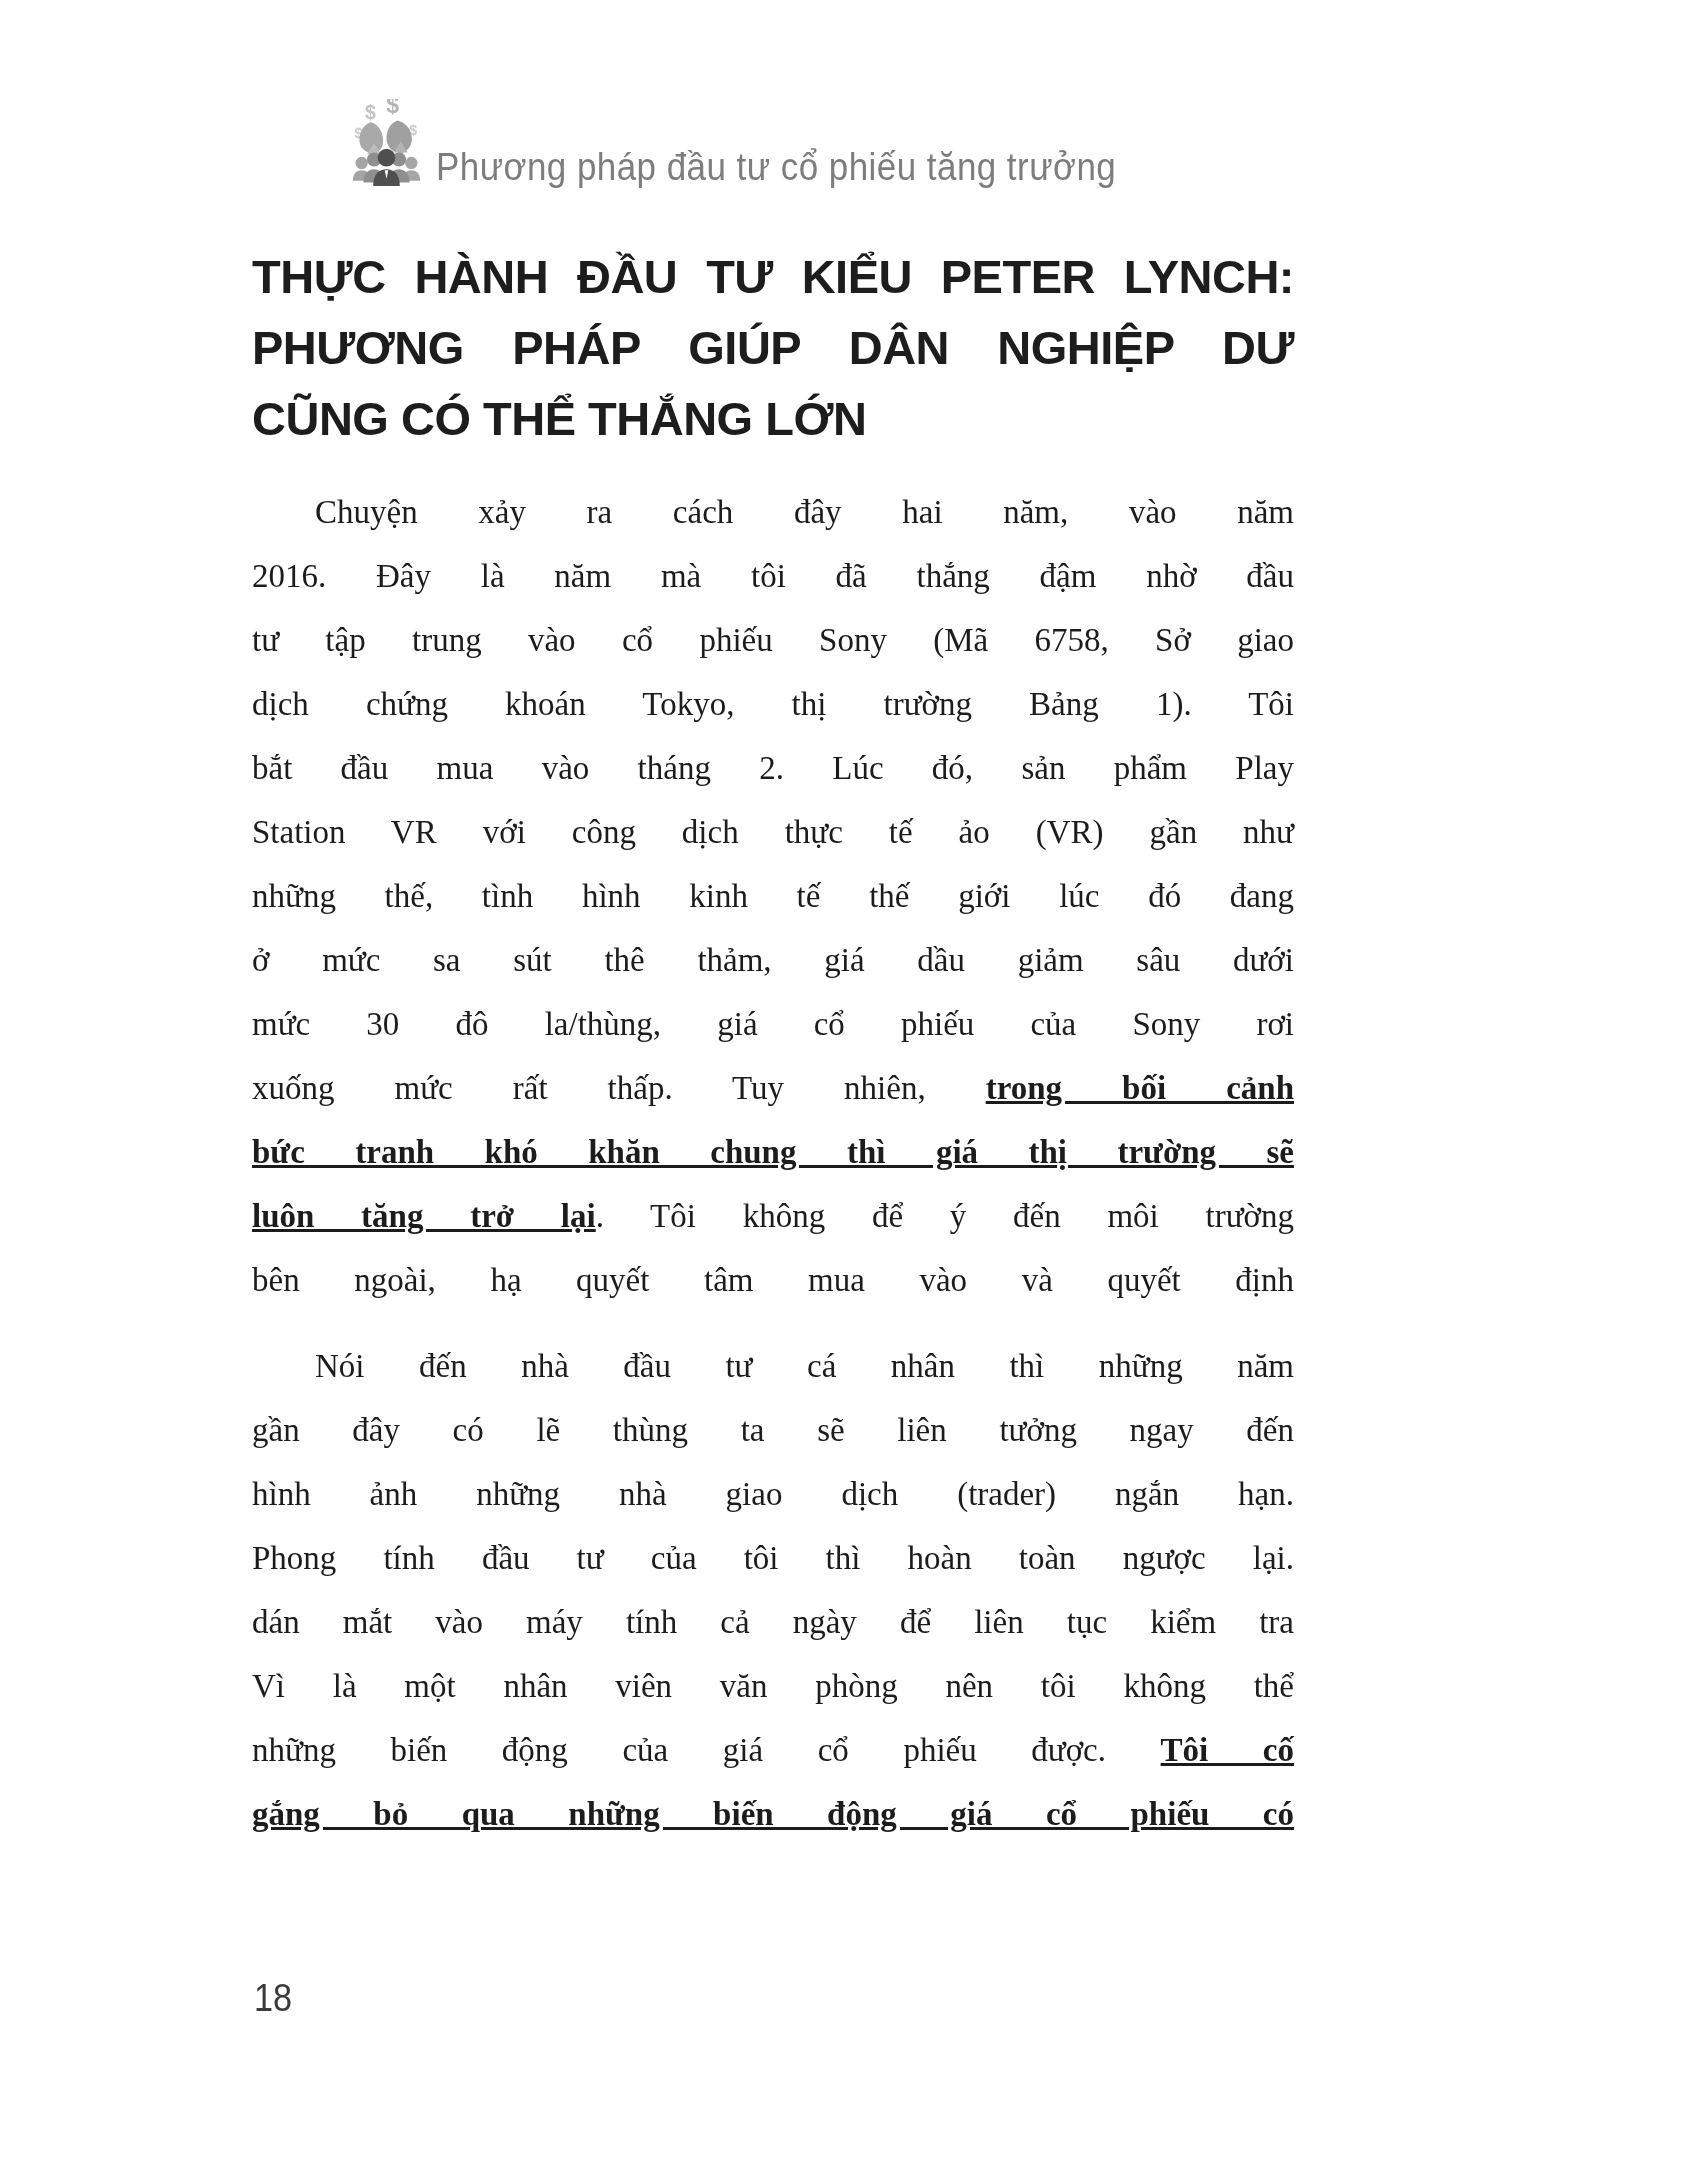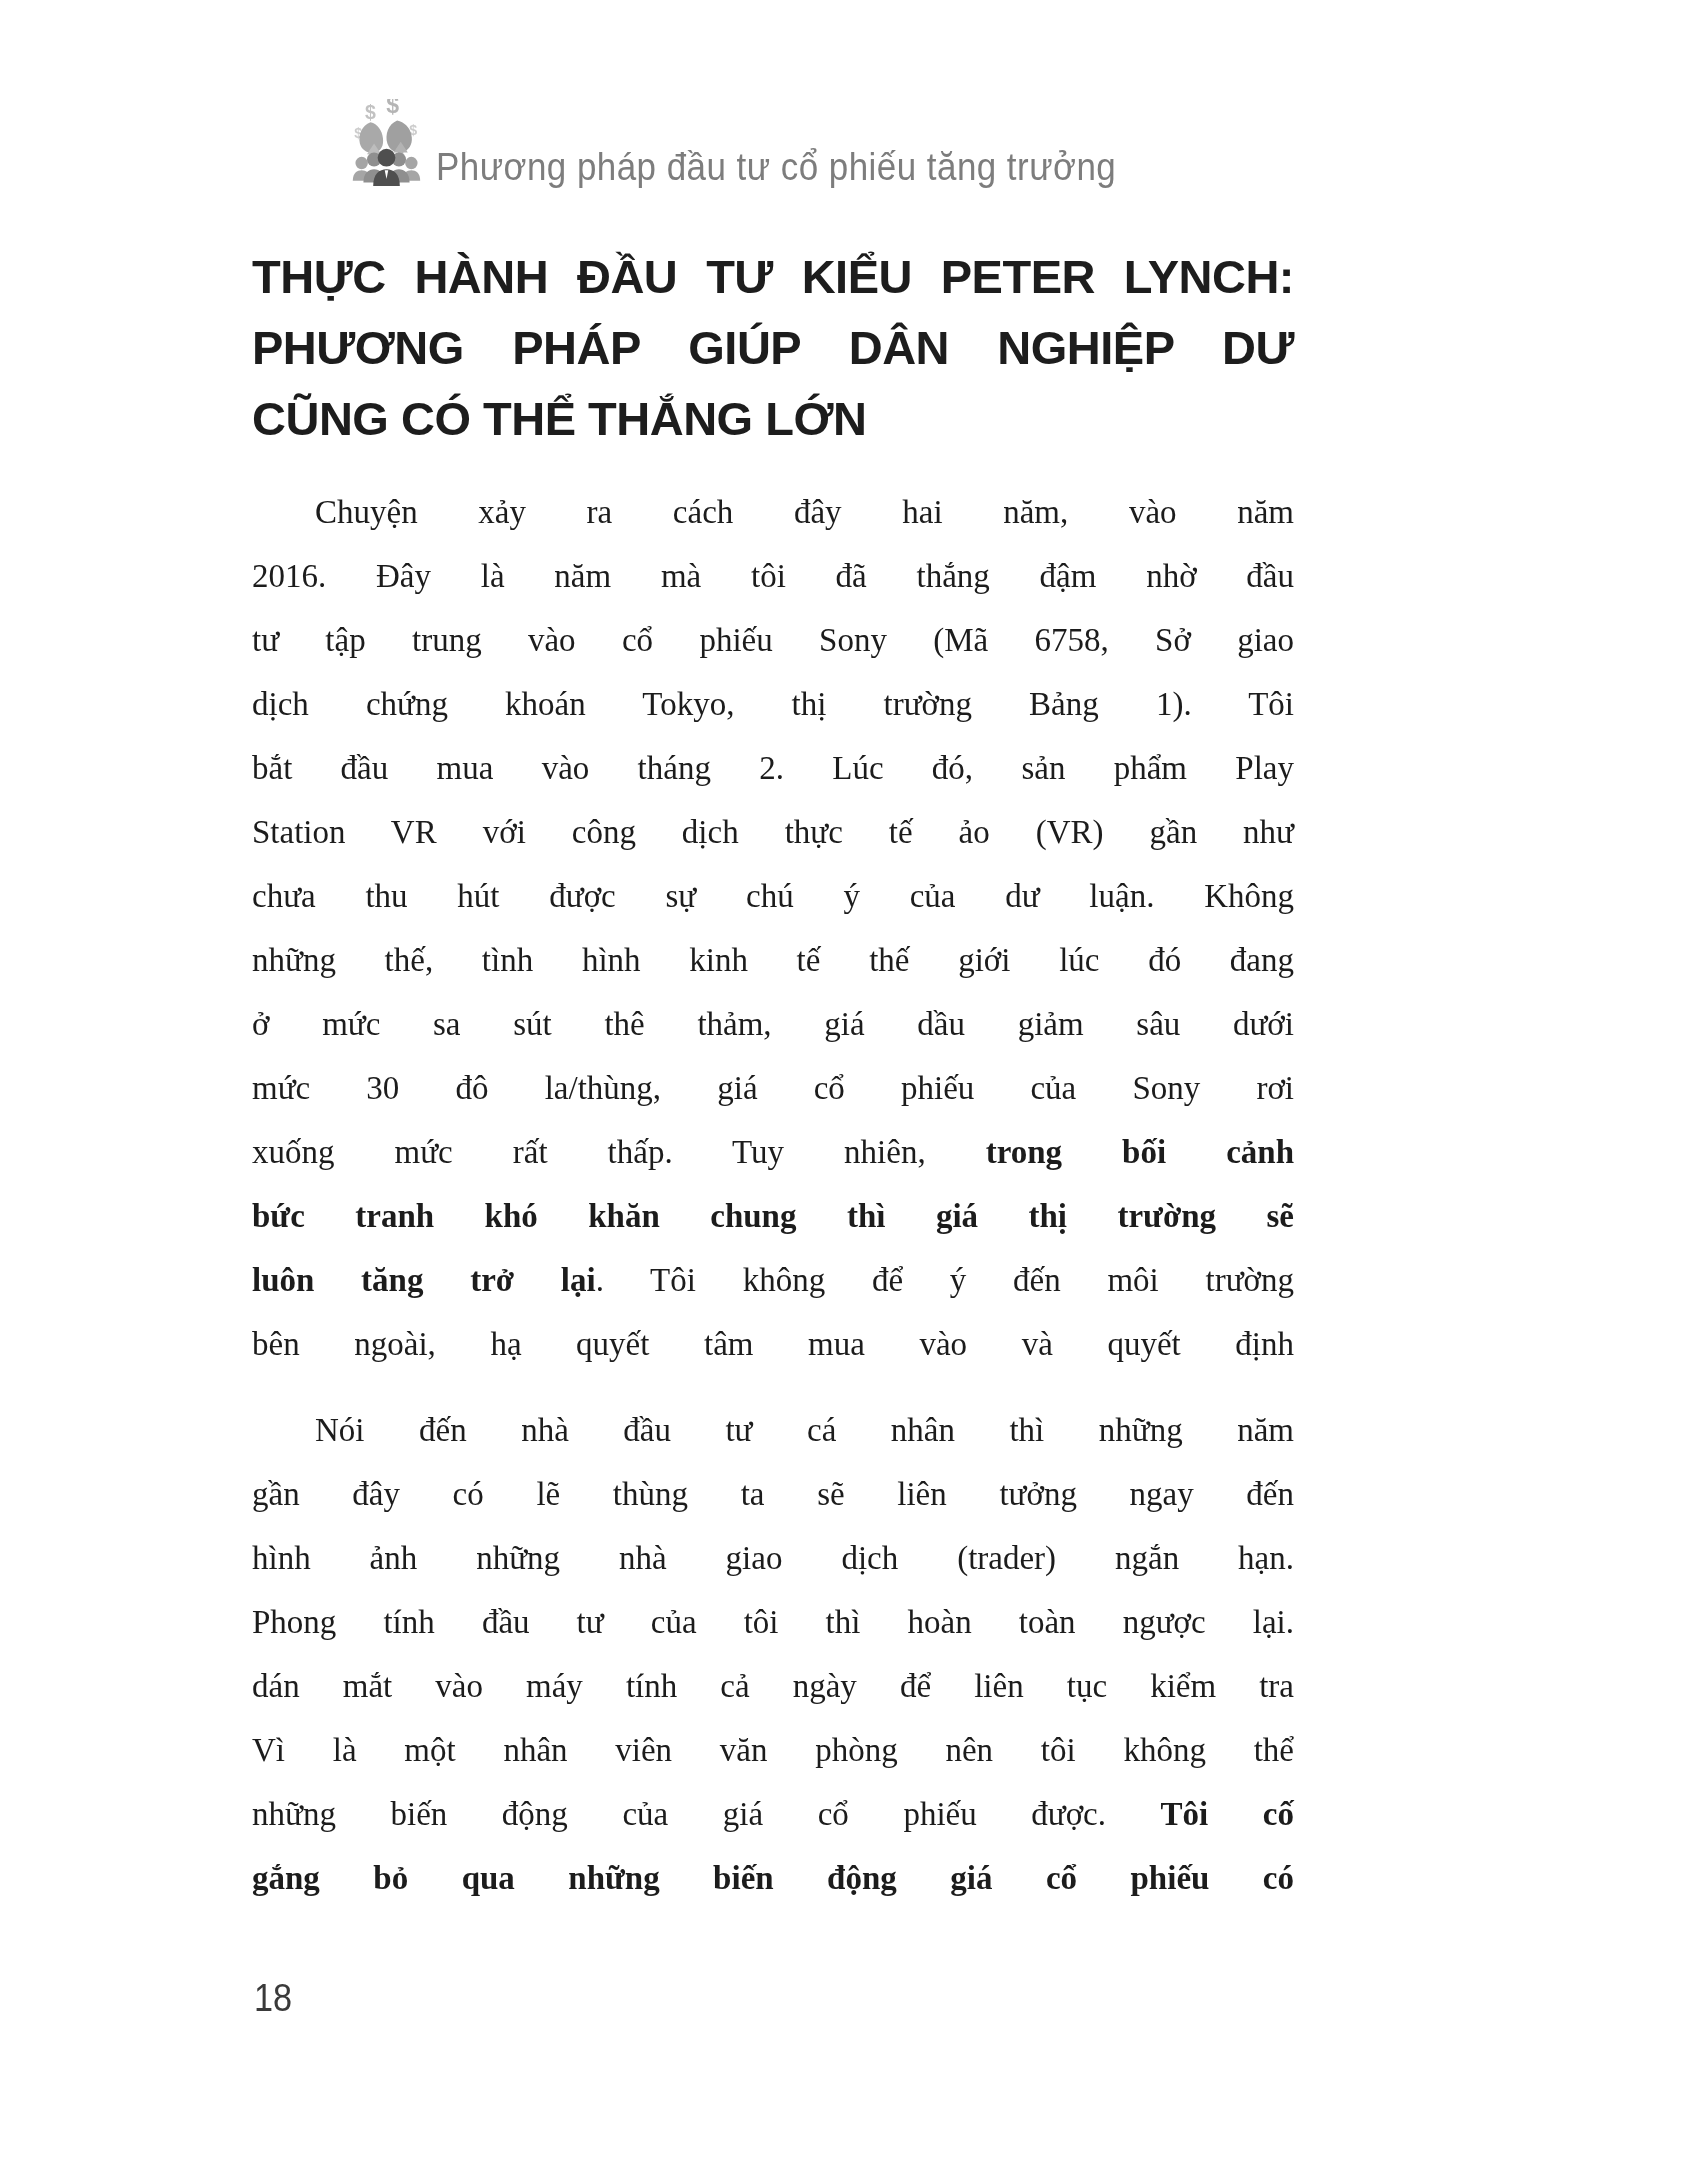"chưa thu hút được sự" div.line { html: <div><span>chưa thu hút được sự chú ý của dư luận. Không</span></div> -> none }
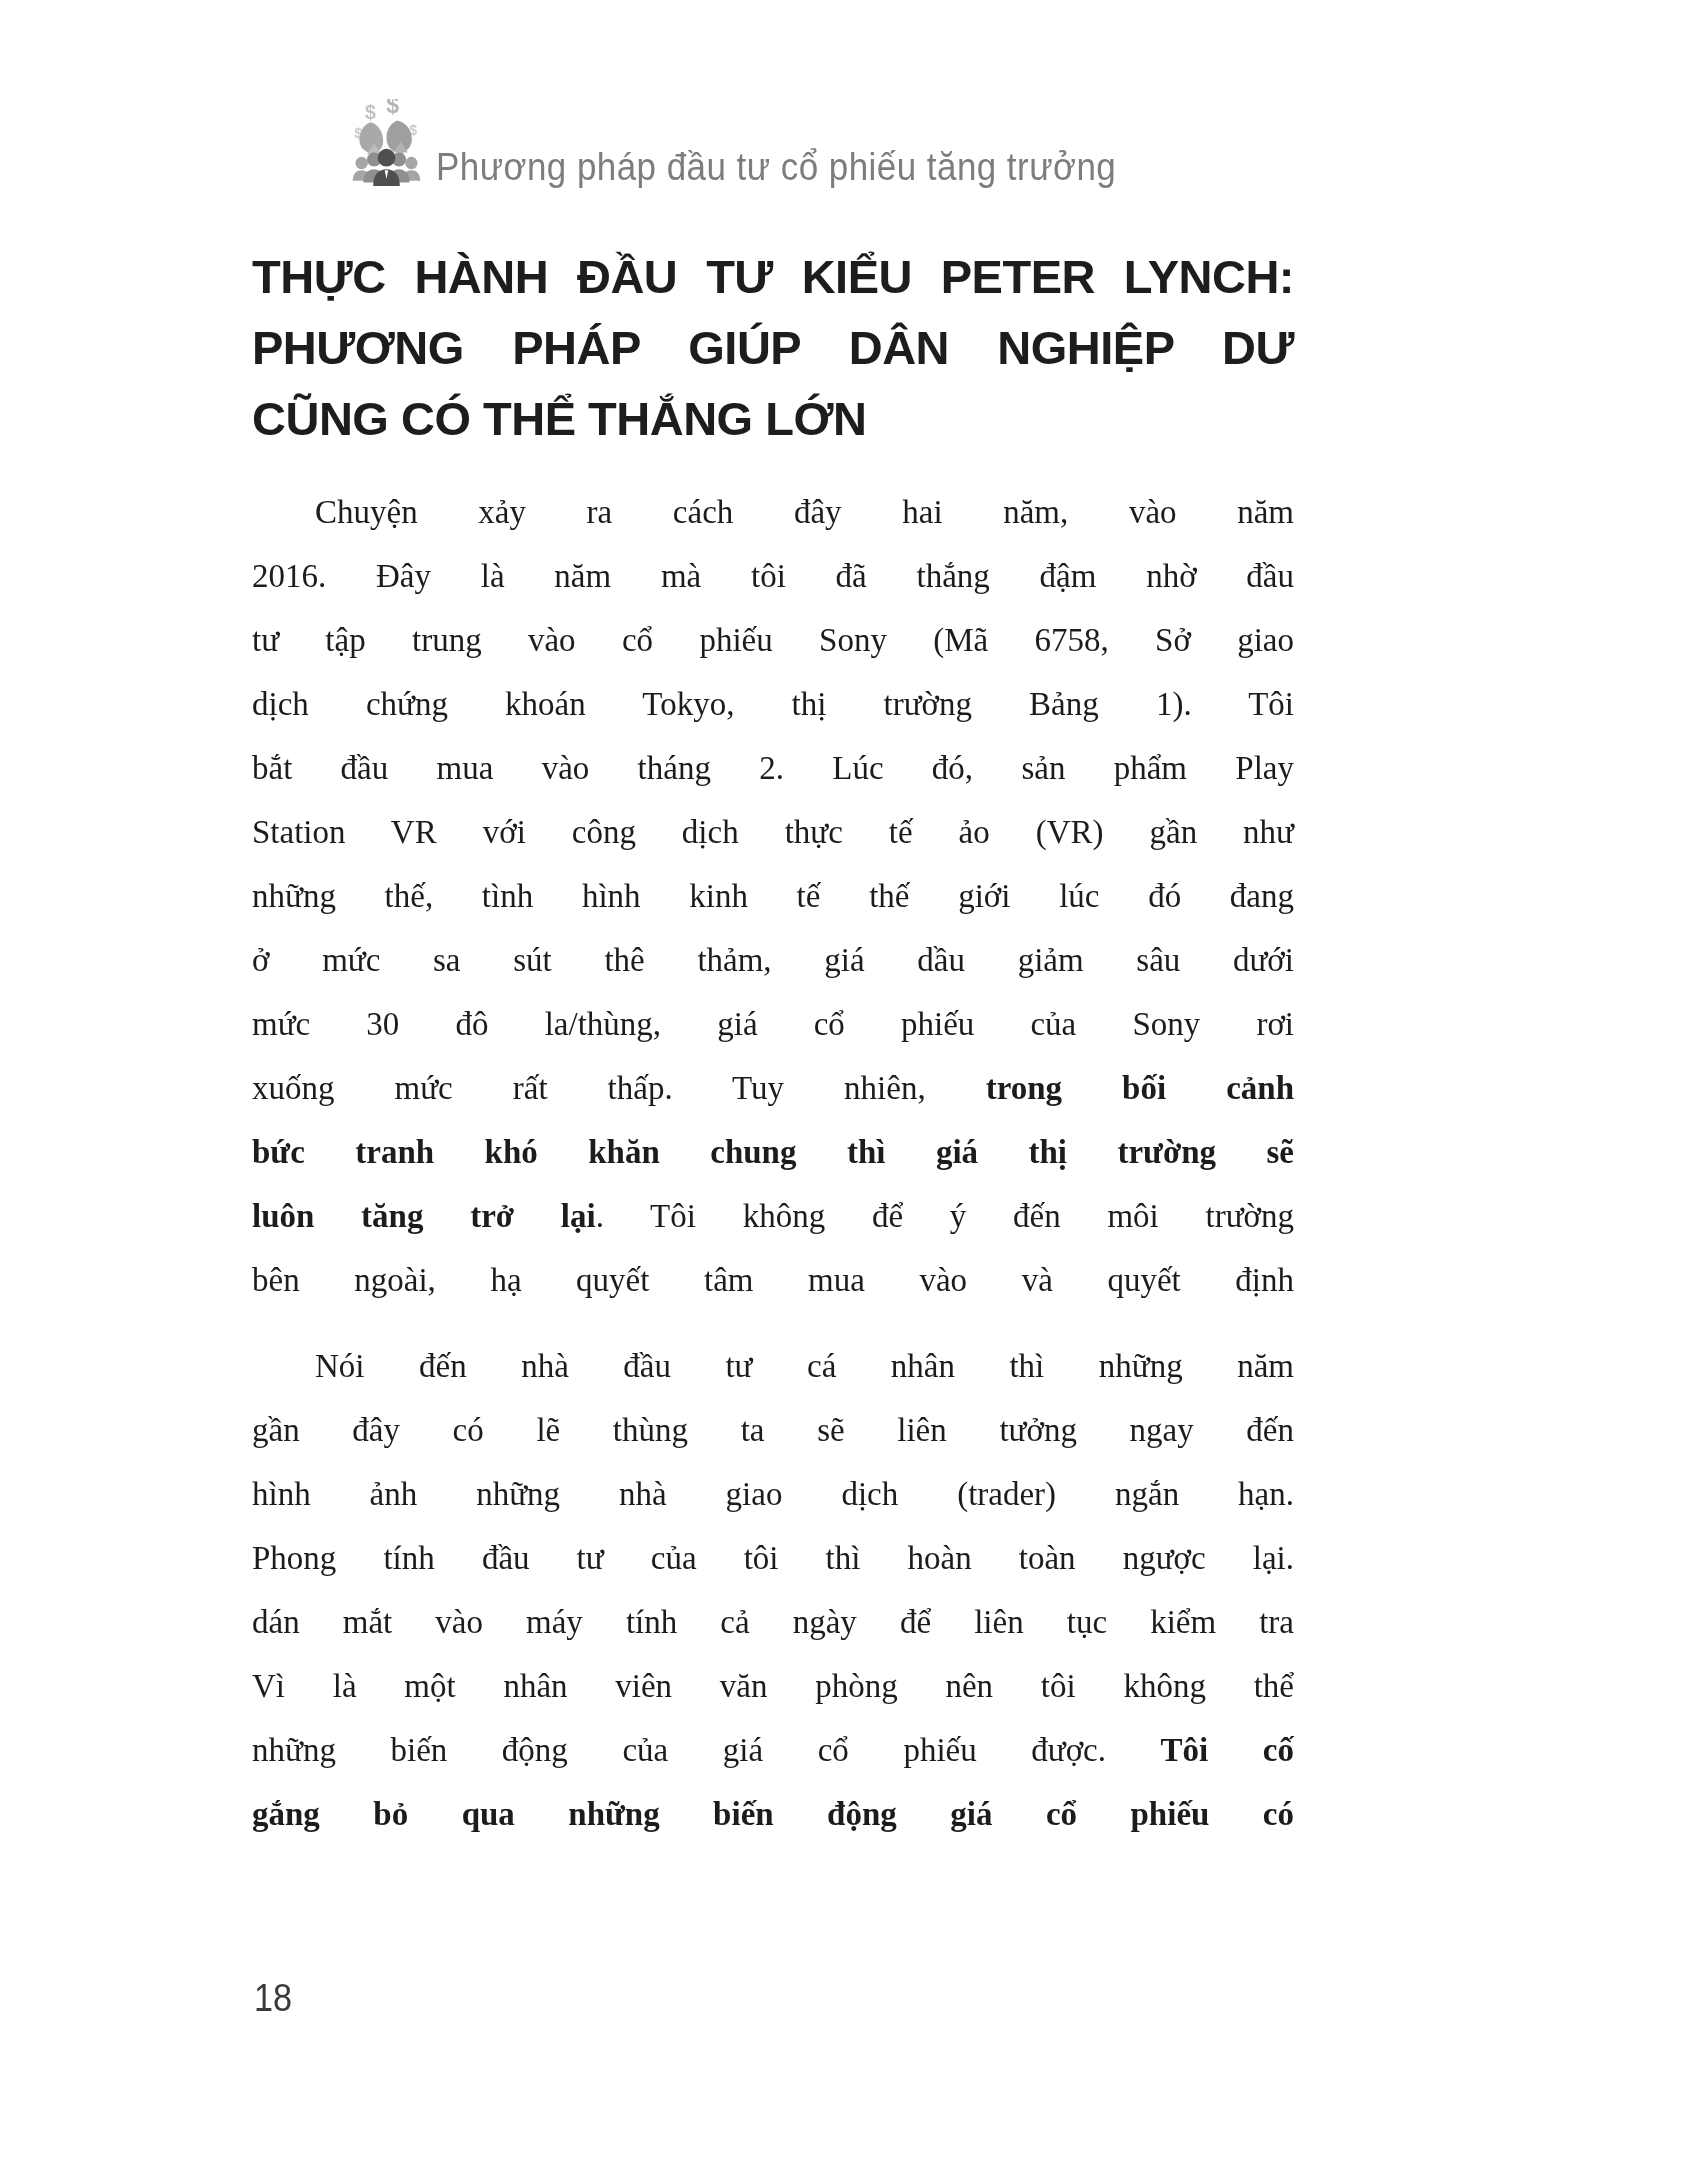"trong bối cảnh" .line b { text-decoration: none -> underline }
